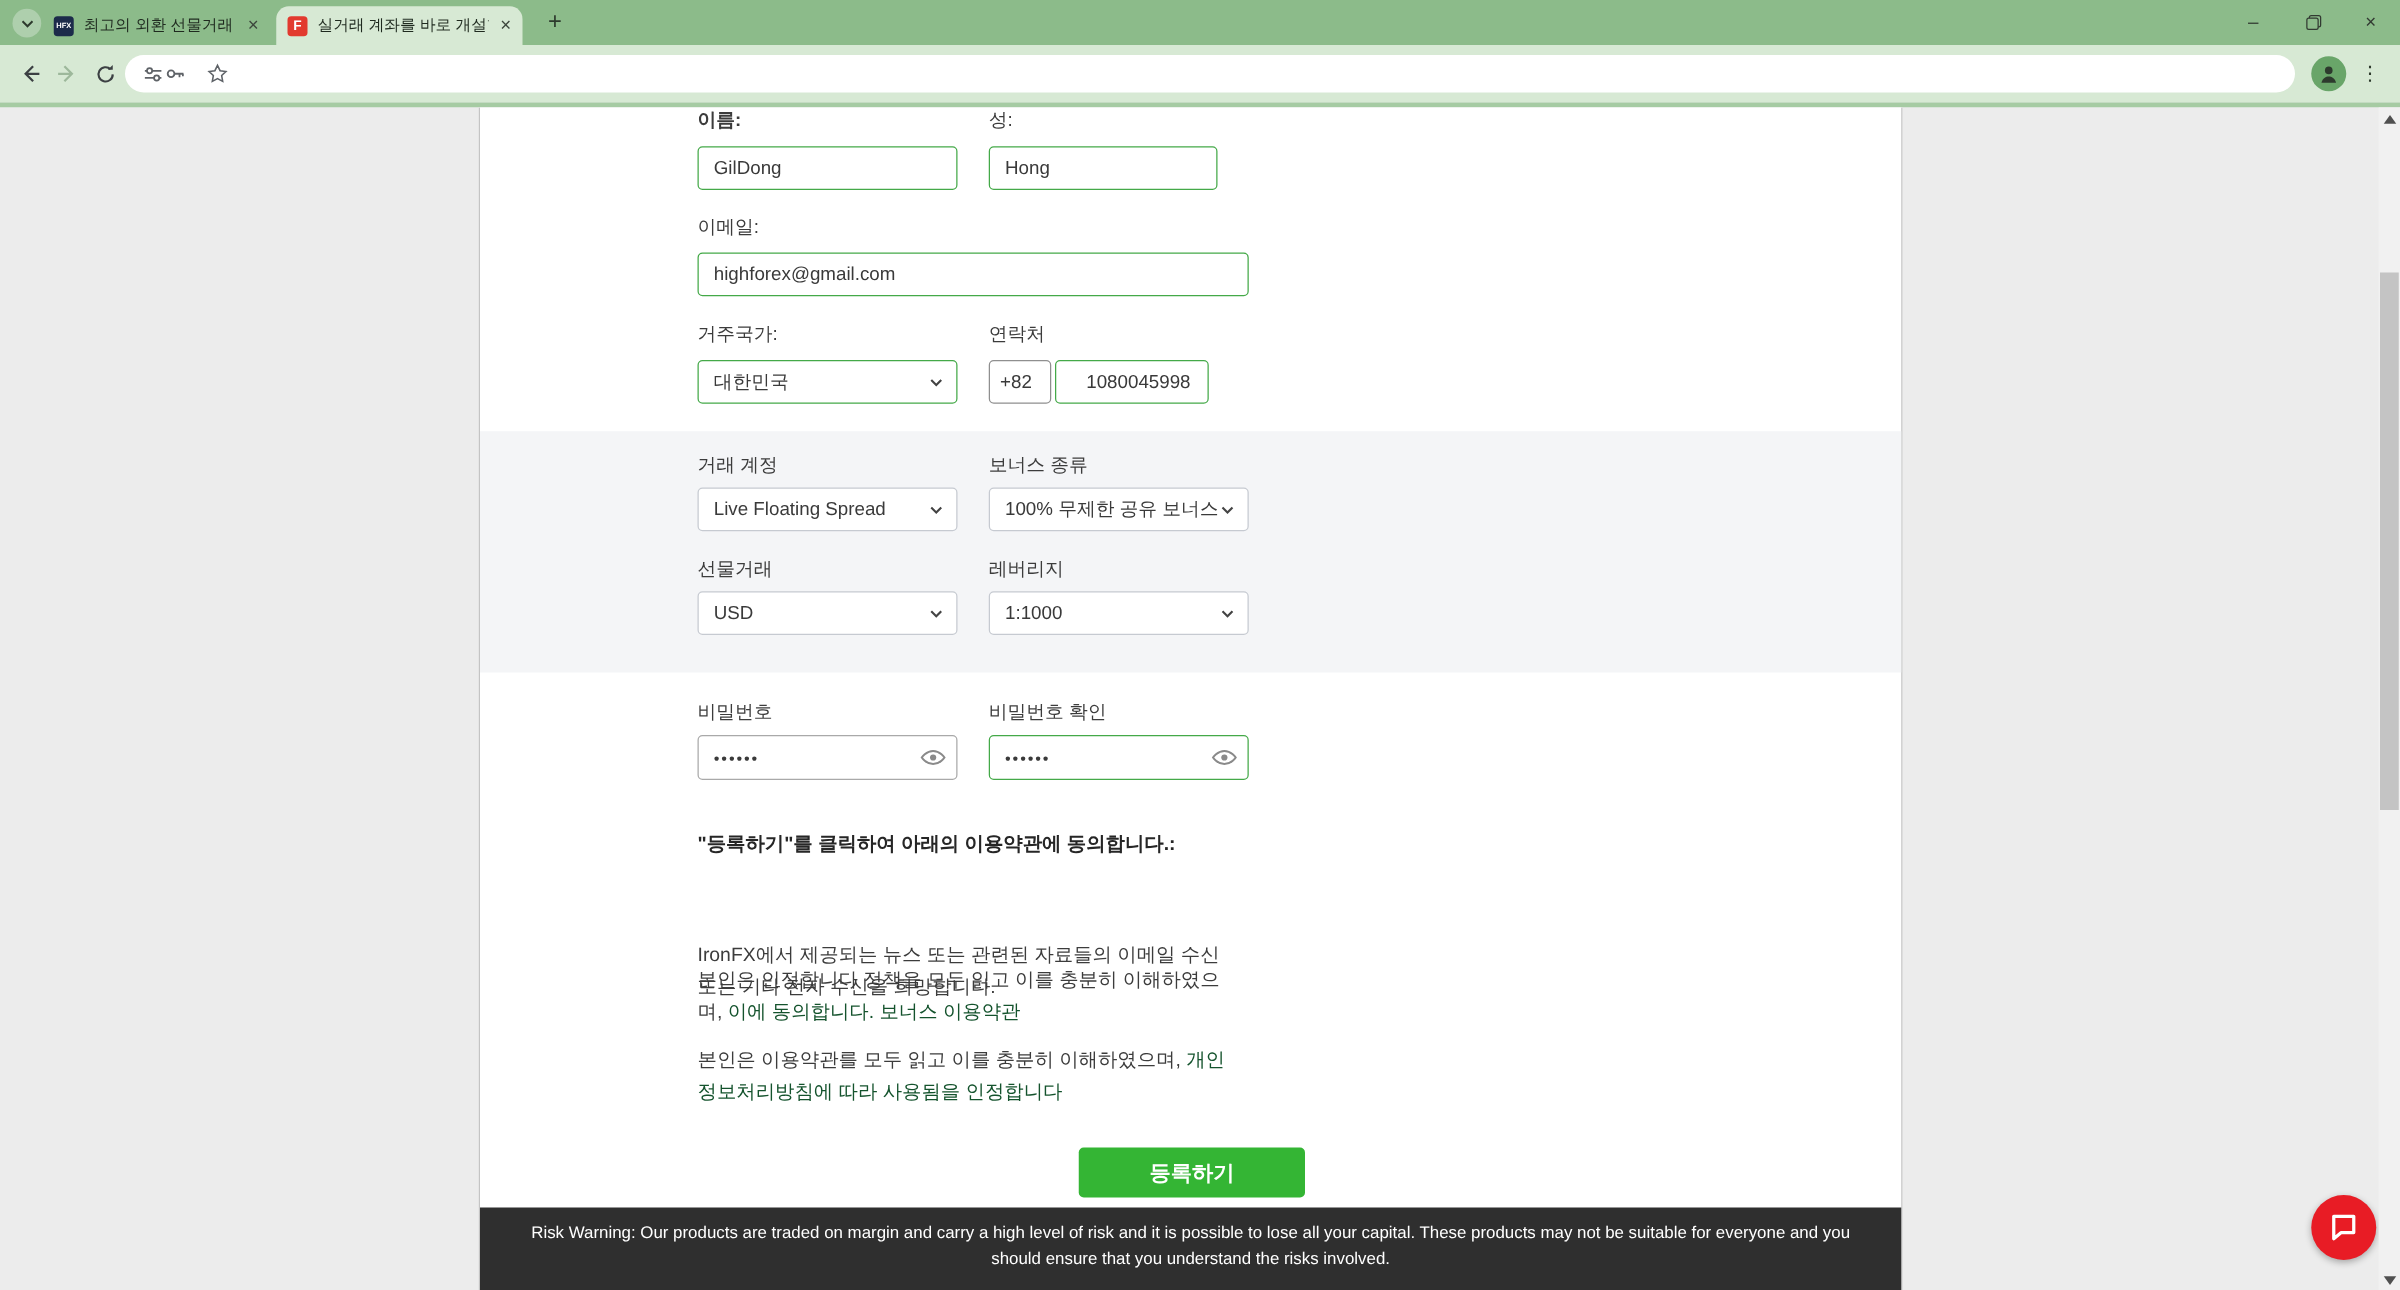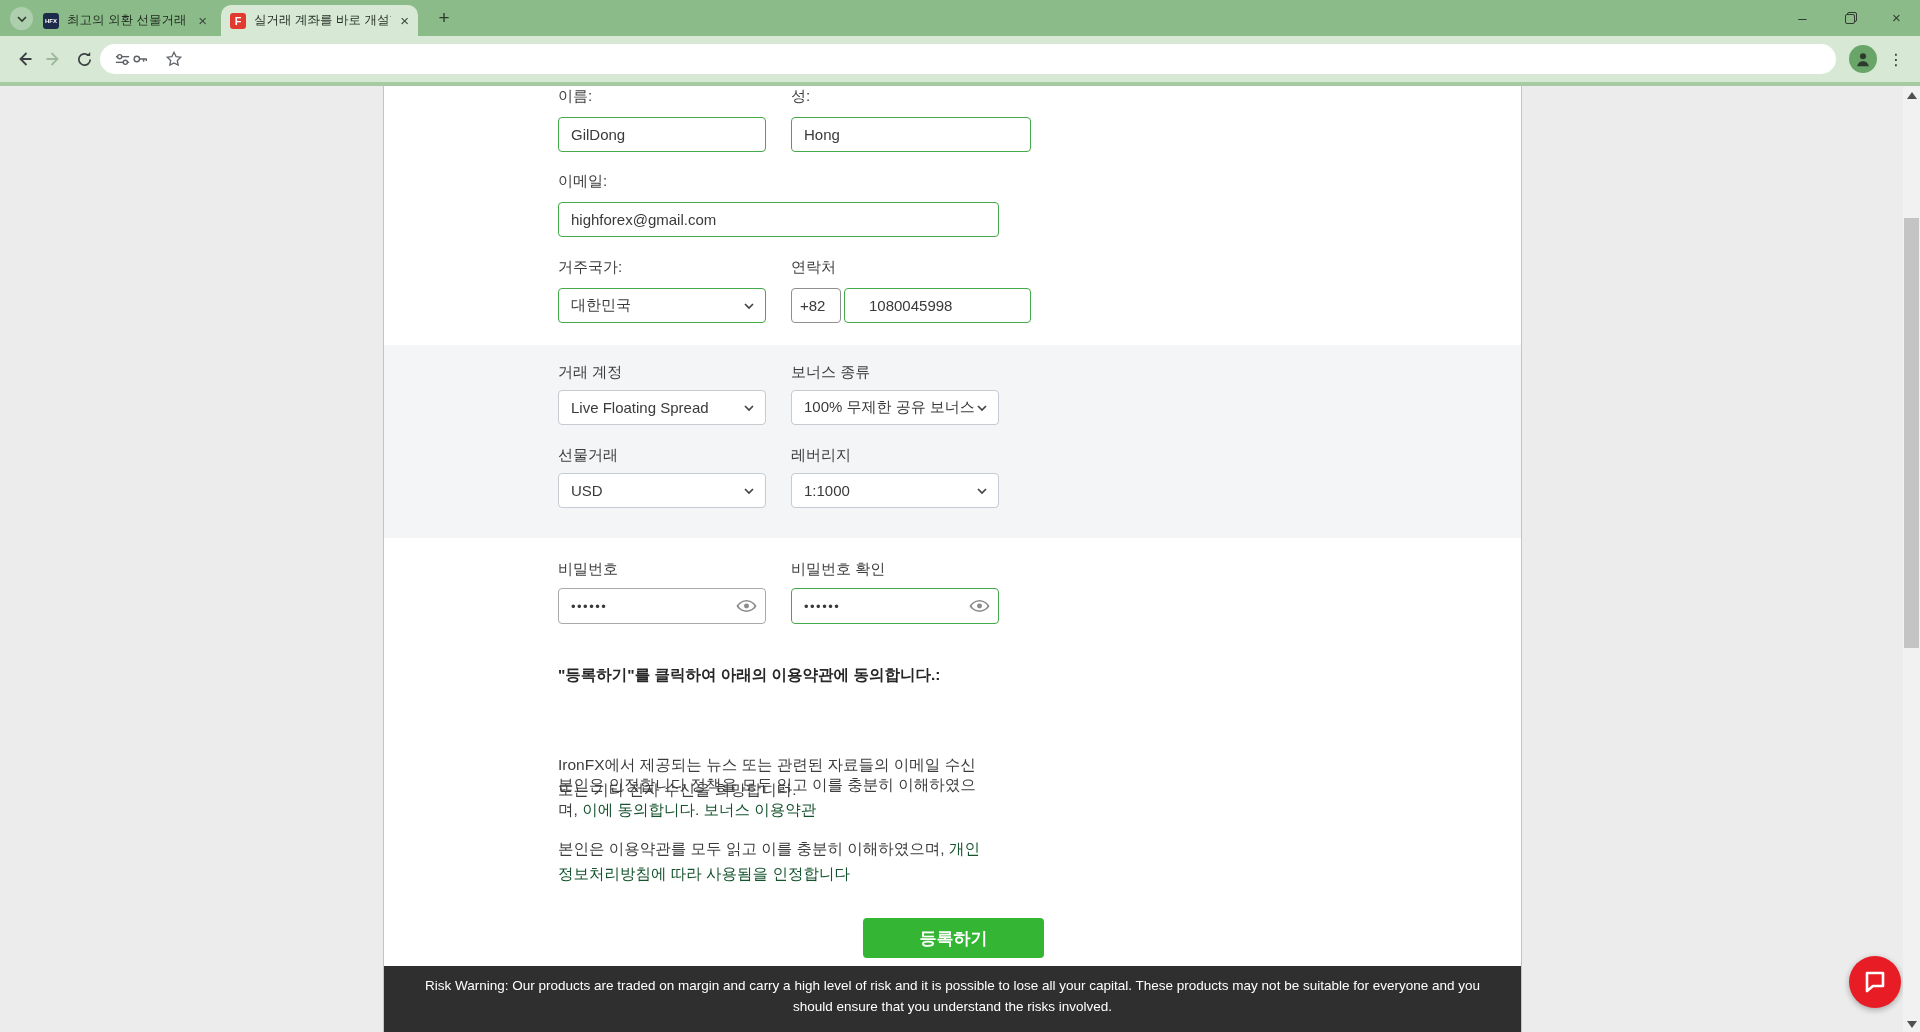"이름:" div.flabel { font-weight: none -> bold }
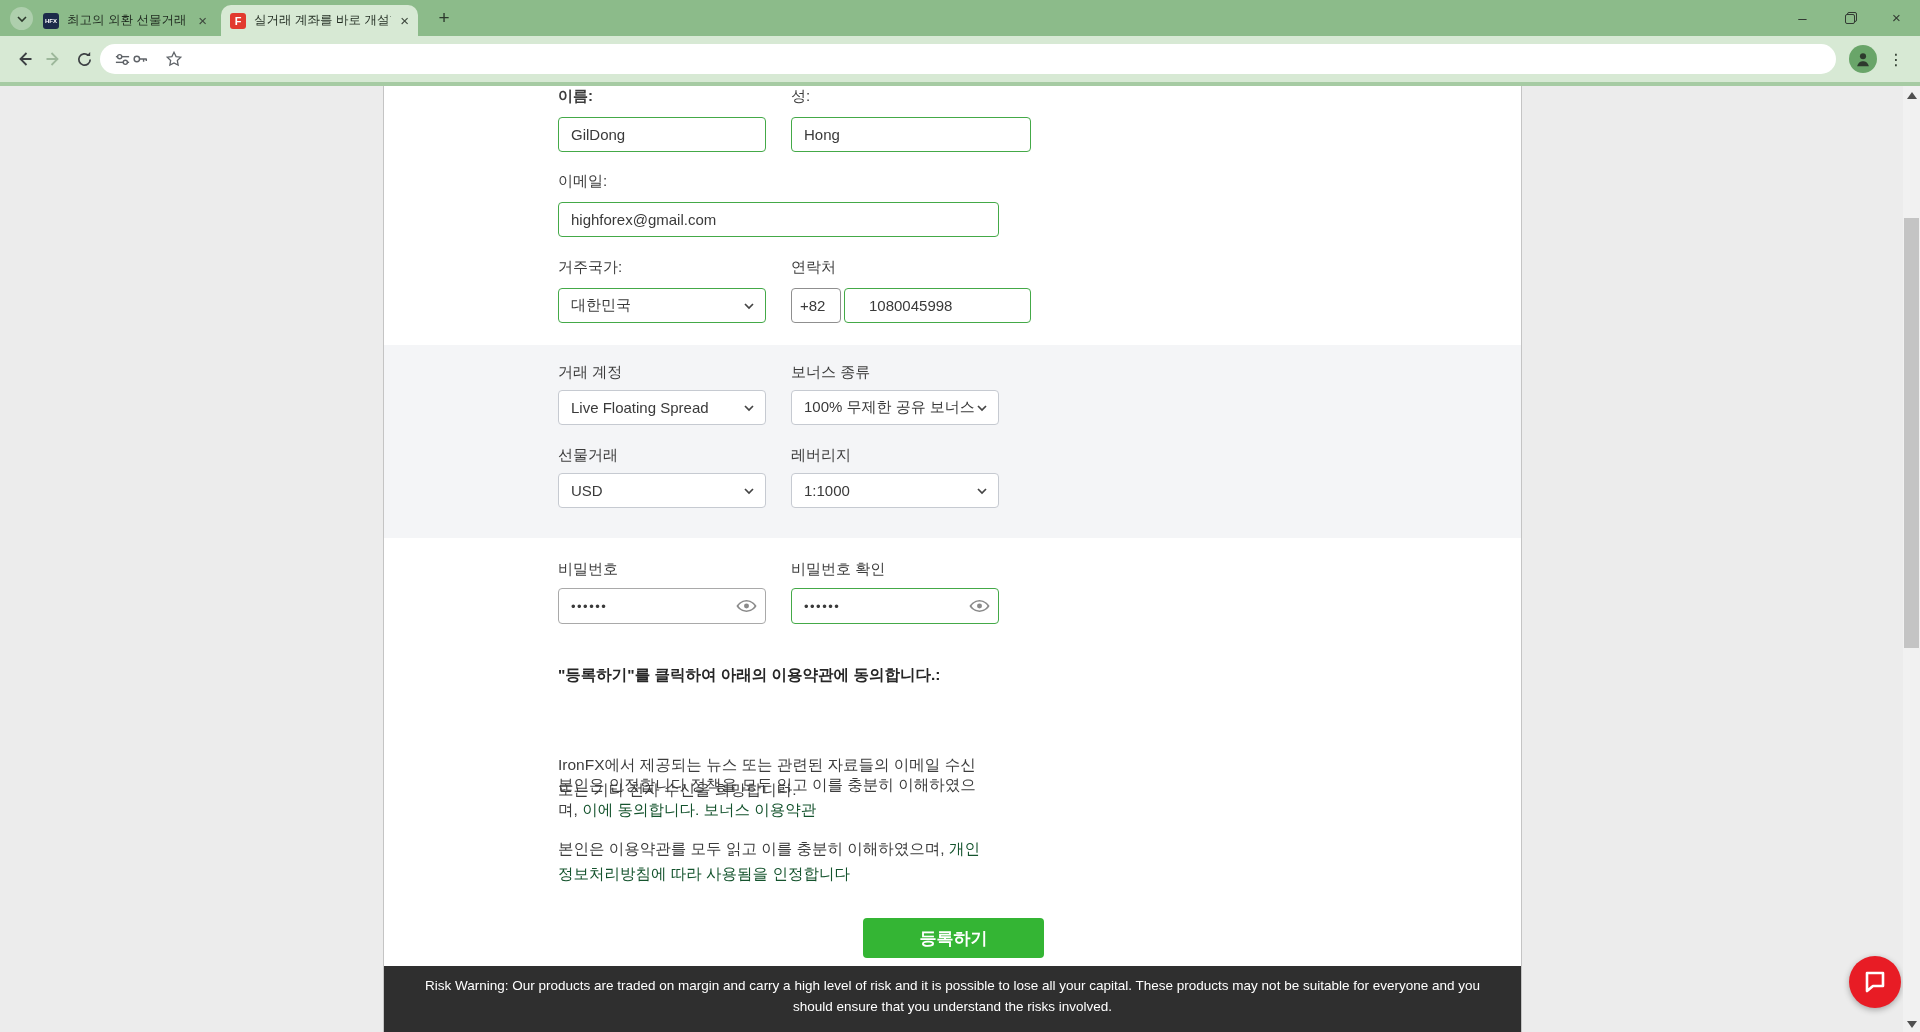"Hong" input.tinput { width: 240px -> 183px }
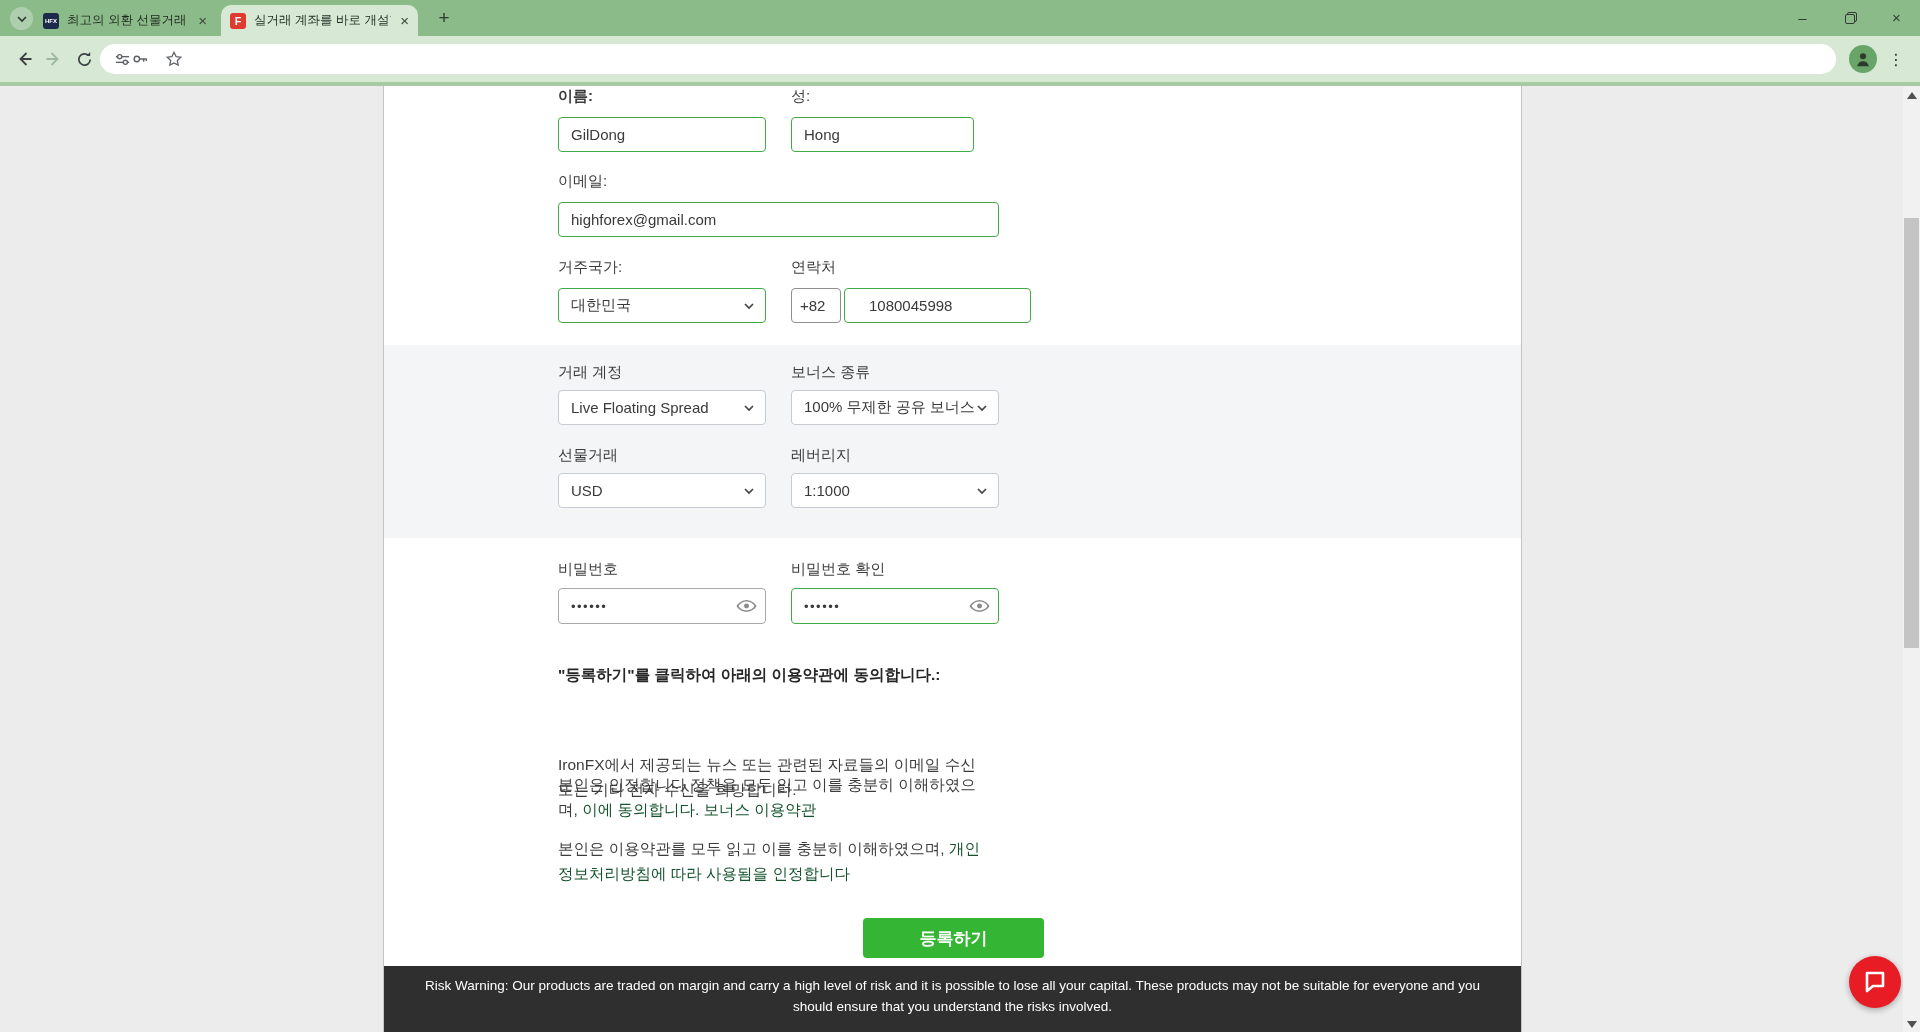"1080045998" input.tinput { width: 187px -> 123px }
